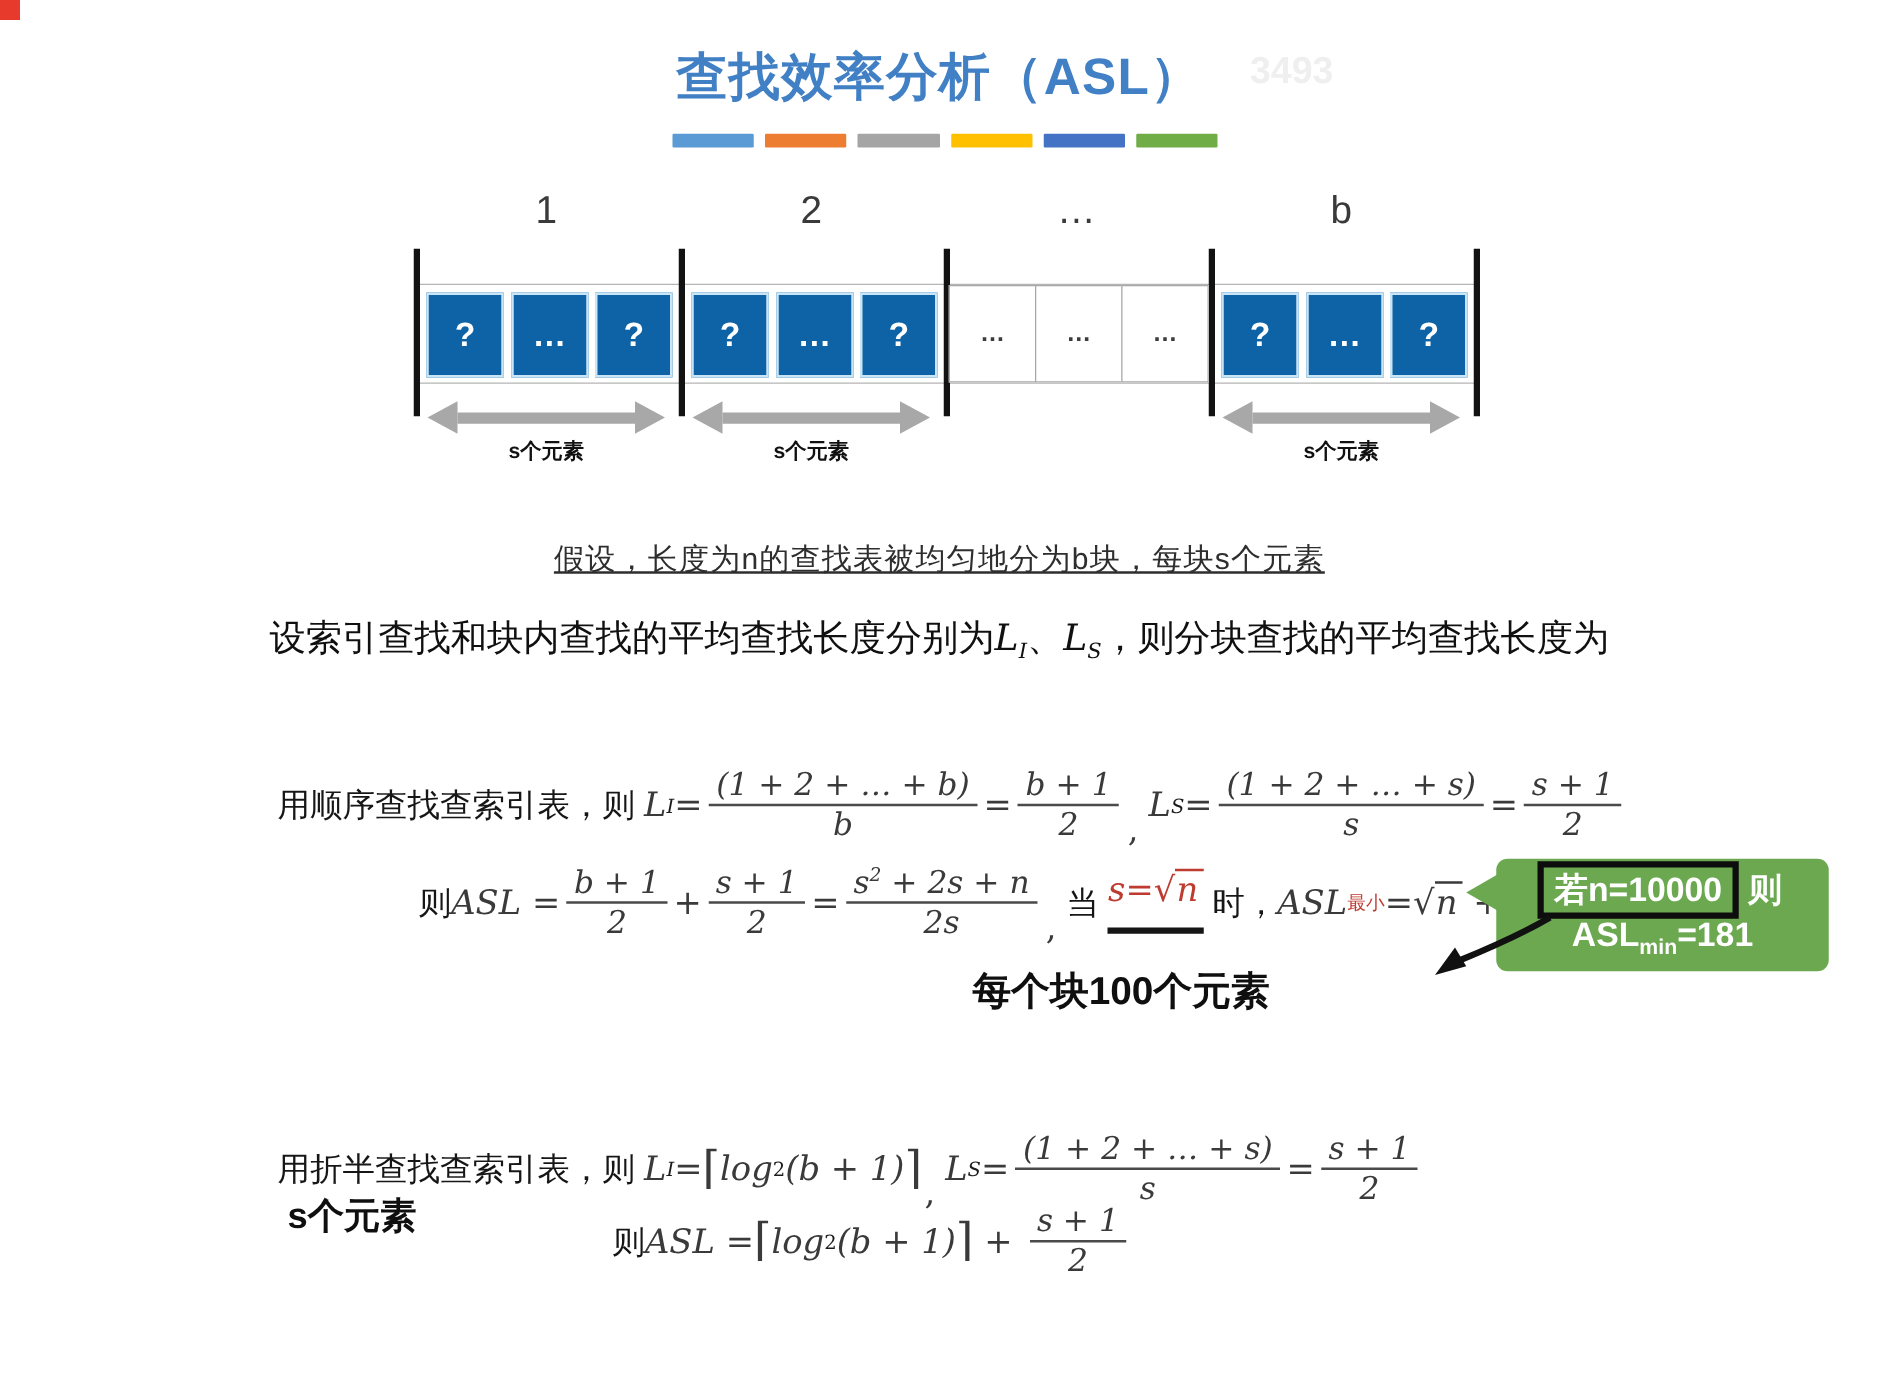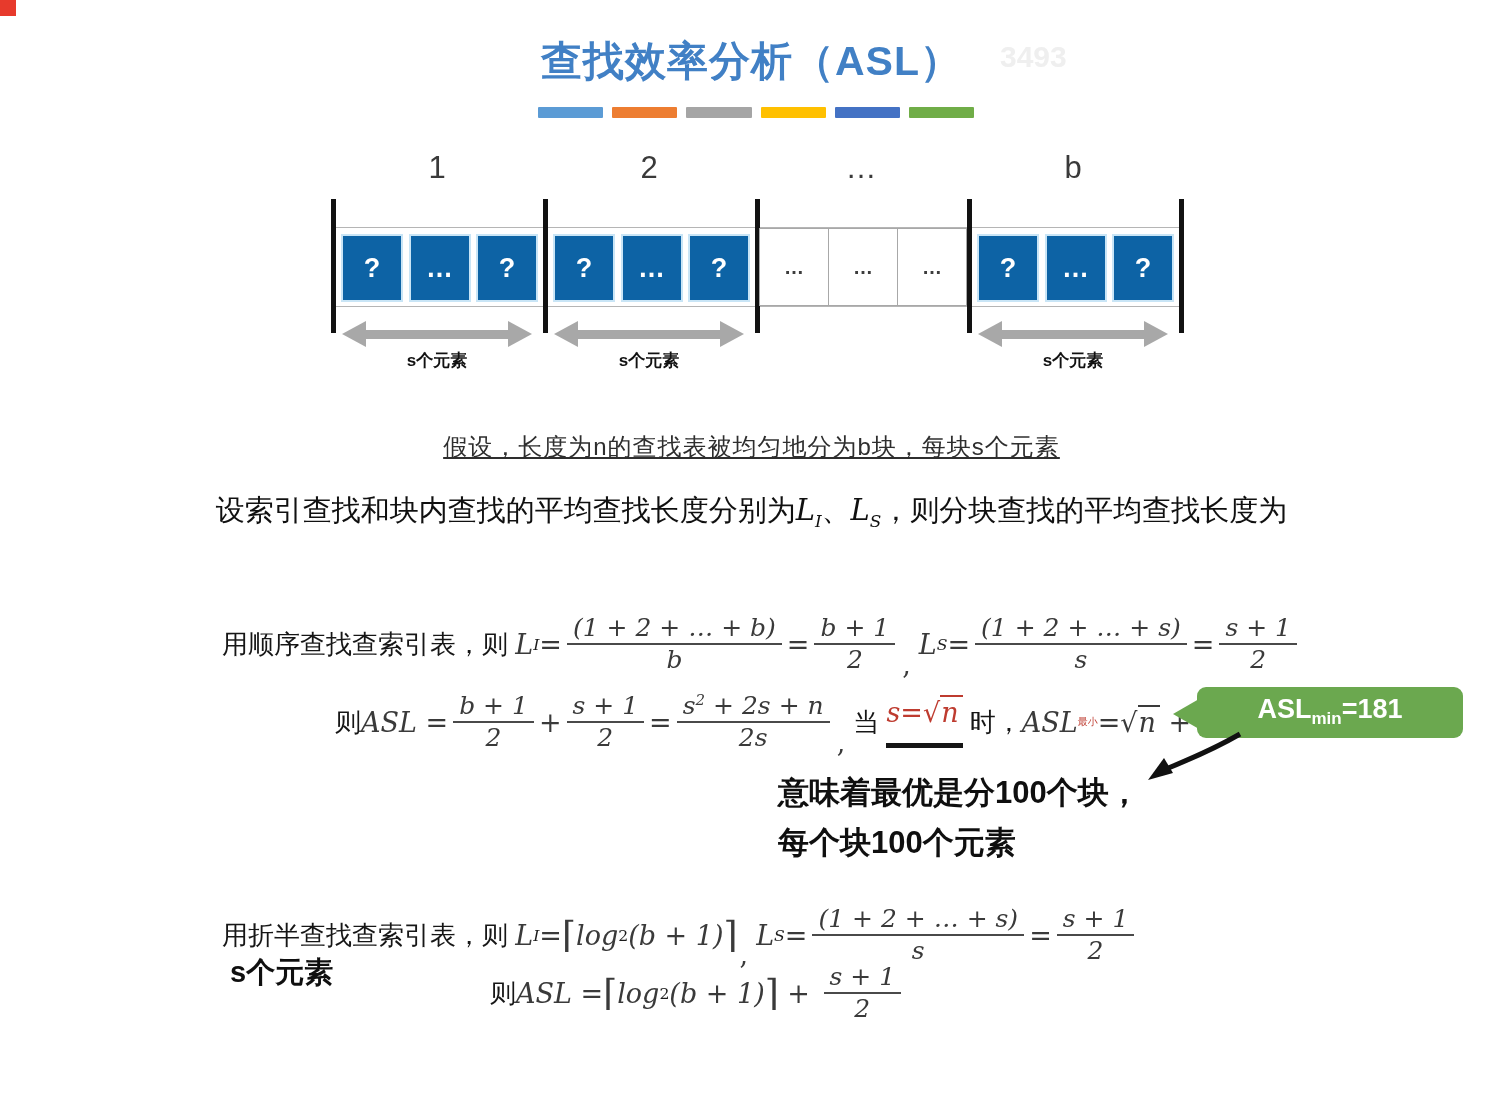"最小" .subred { font-size: 10px -> 15px }
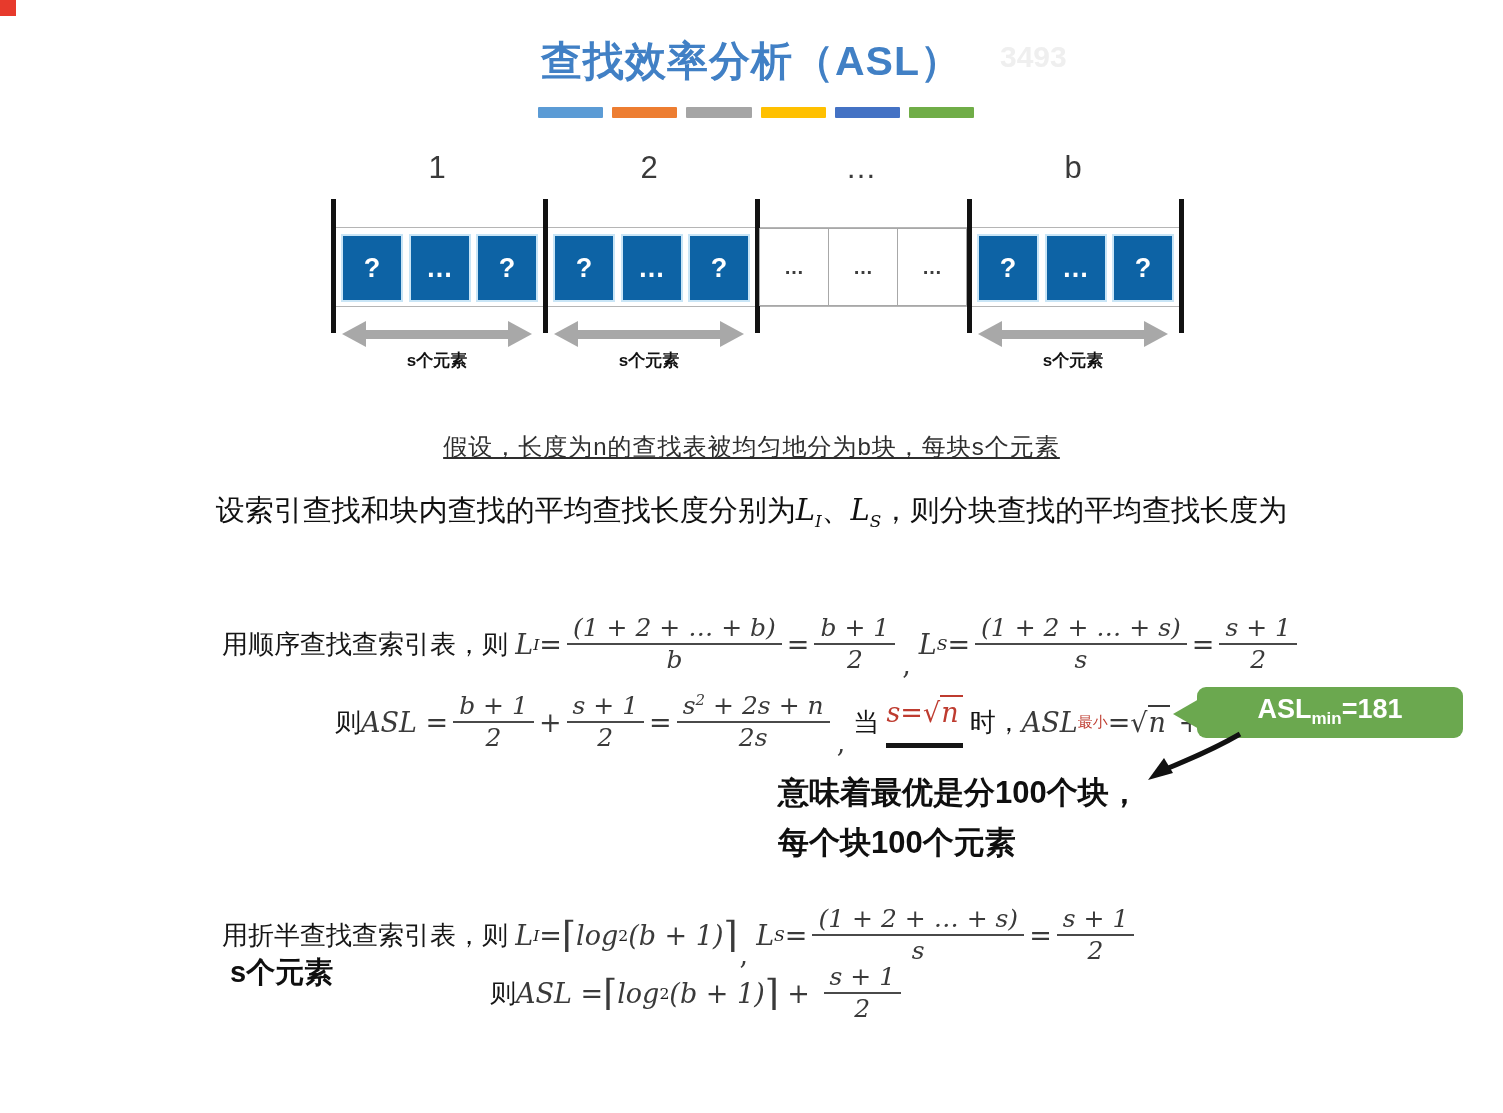"若n=10000 则" div { html: none -> <div><span>若n=10000</span><span>则</span></div> }
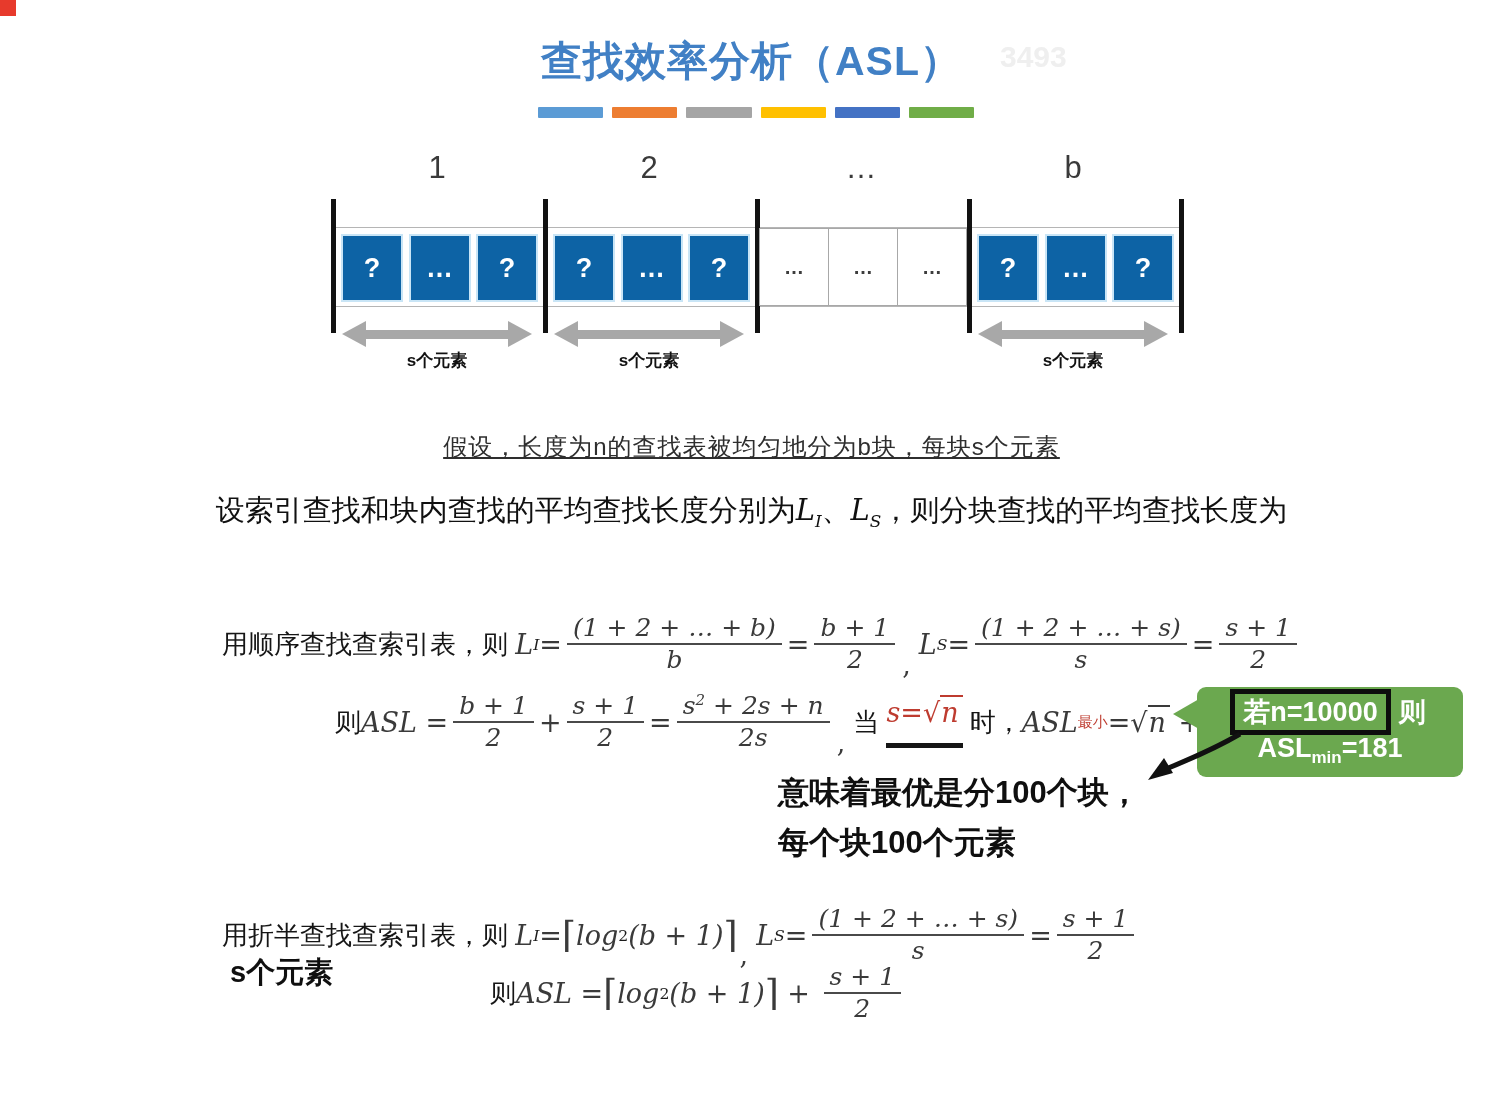"意味着最优是分100个块，" div { html: <div>意味着最优是分100个块，</div> -> none }
